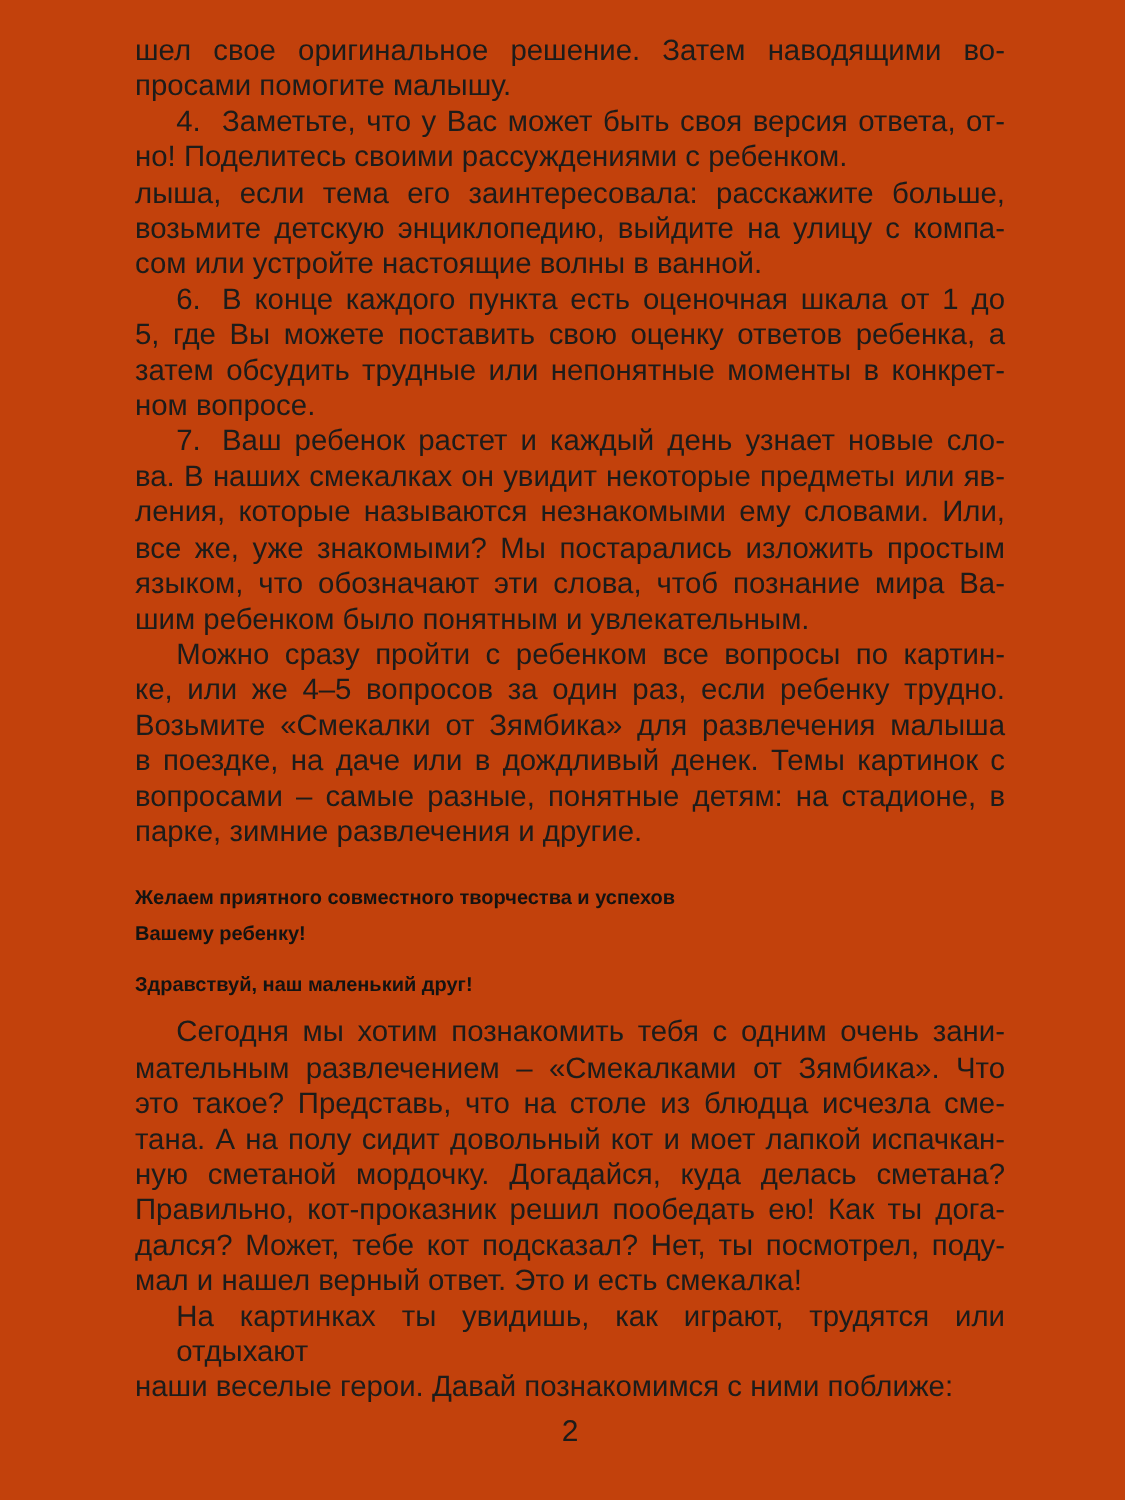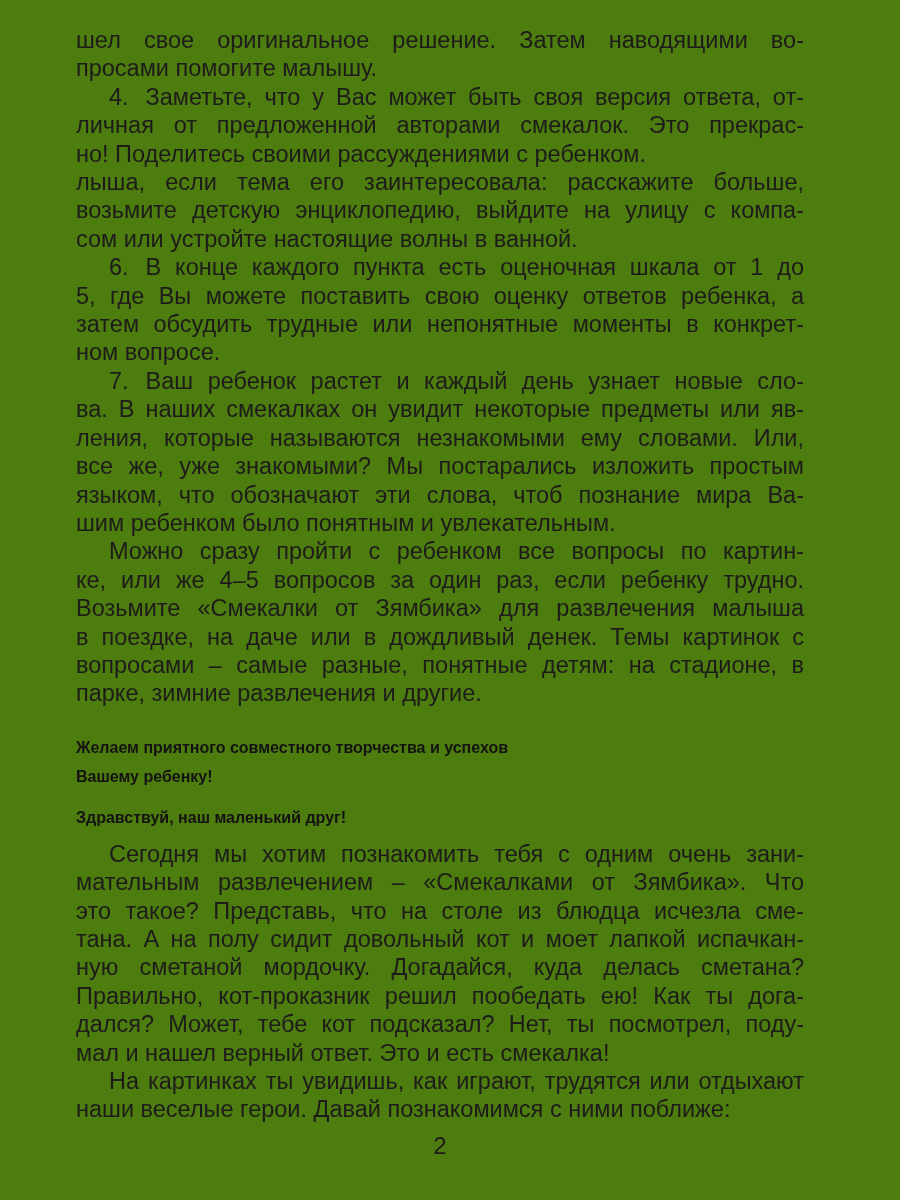"шел свое оригинальное решение. Затем" .page { background: #4d7c0f -> #c2410c; padding: 26px 96px 0 76px -> 26px 96px 0 108px }
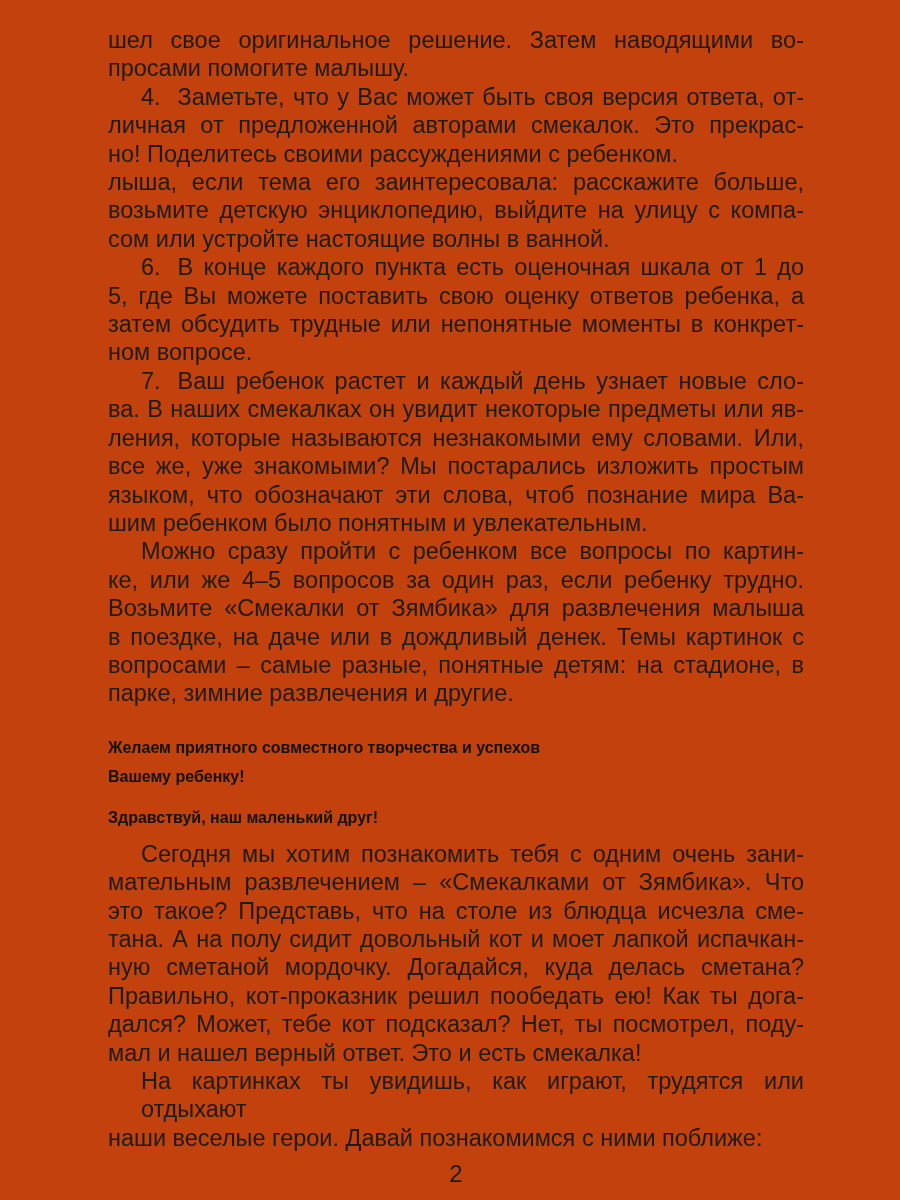"личная от предложенной авторами" div.line { html: <div>личная от предложенной авторами смекалок. Это прекрас-</div> -> none }
